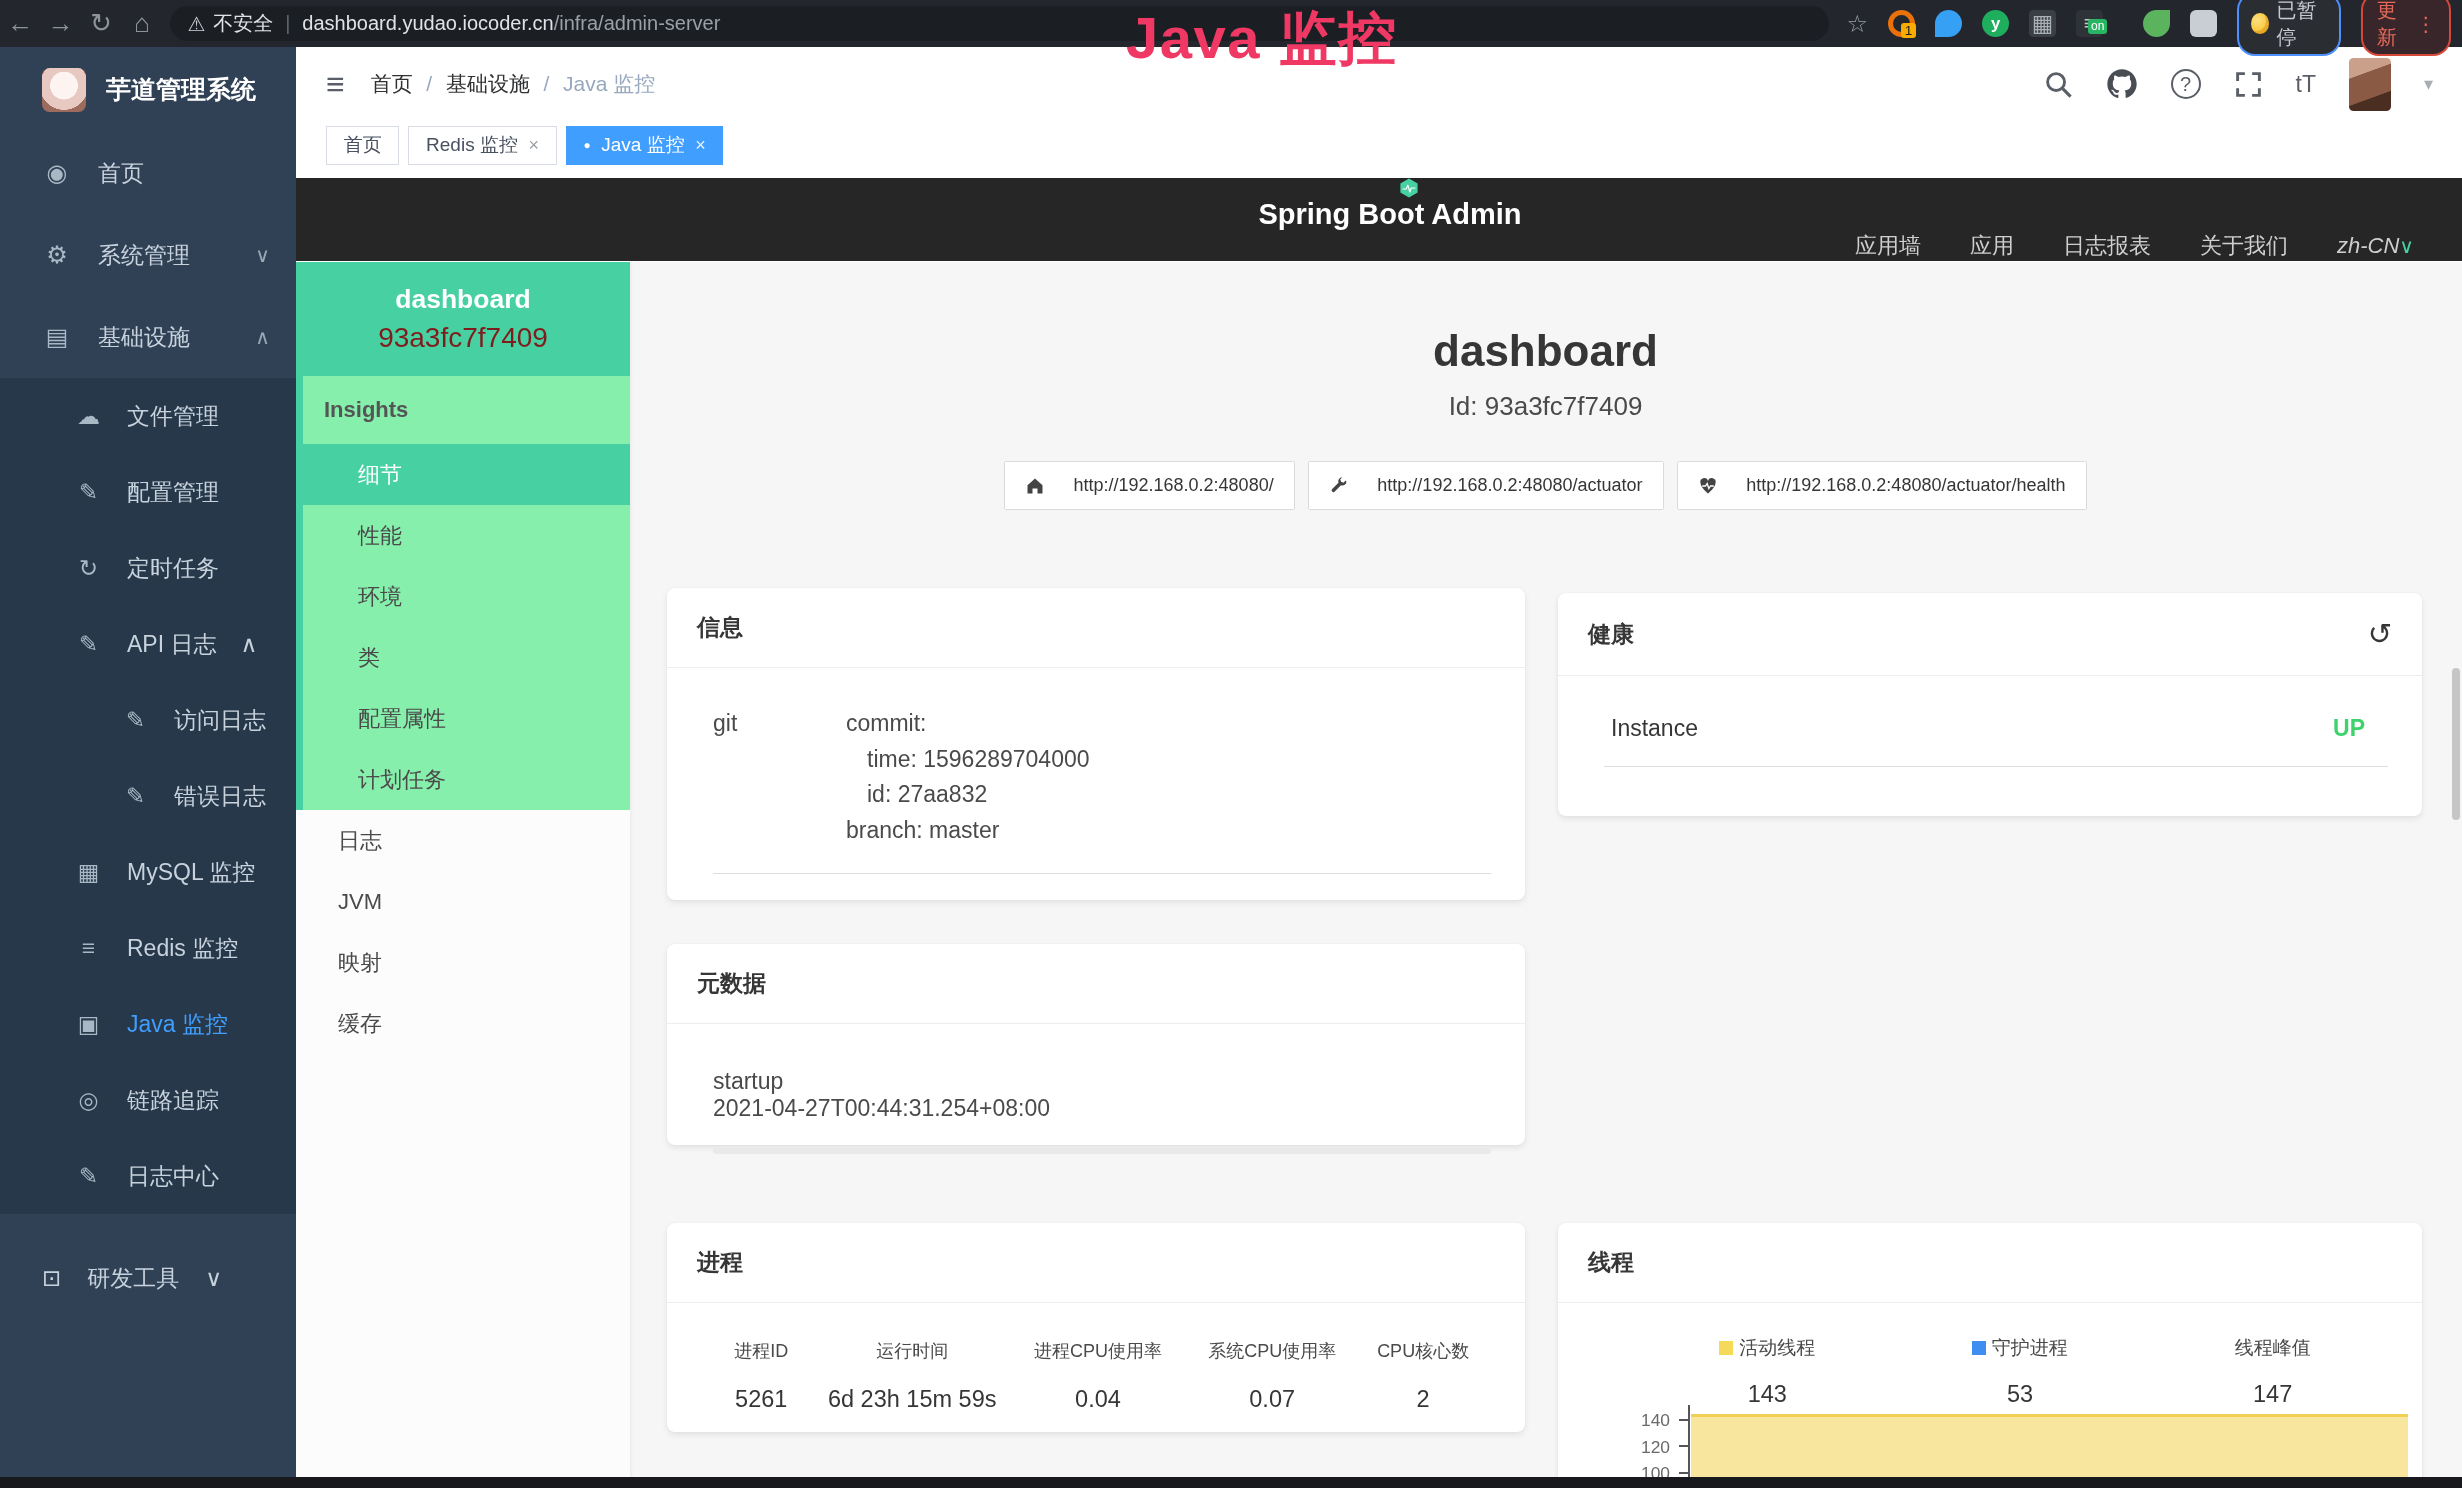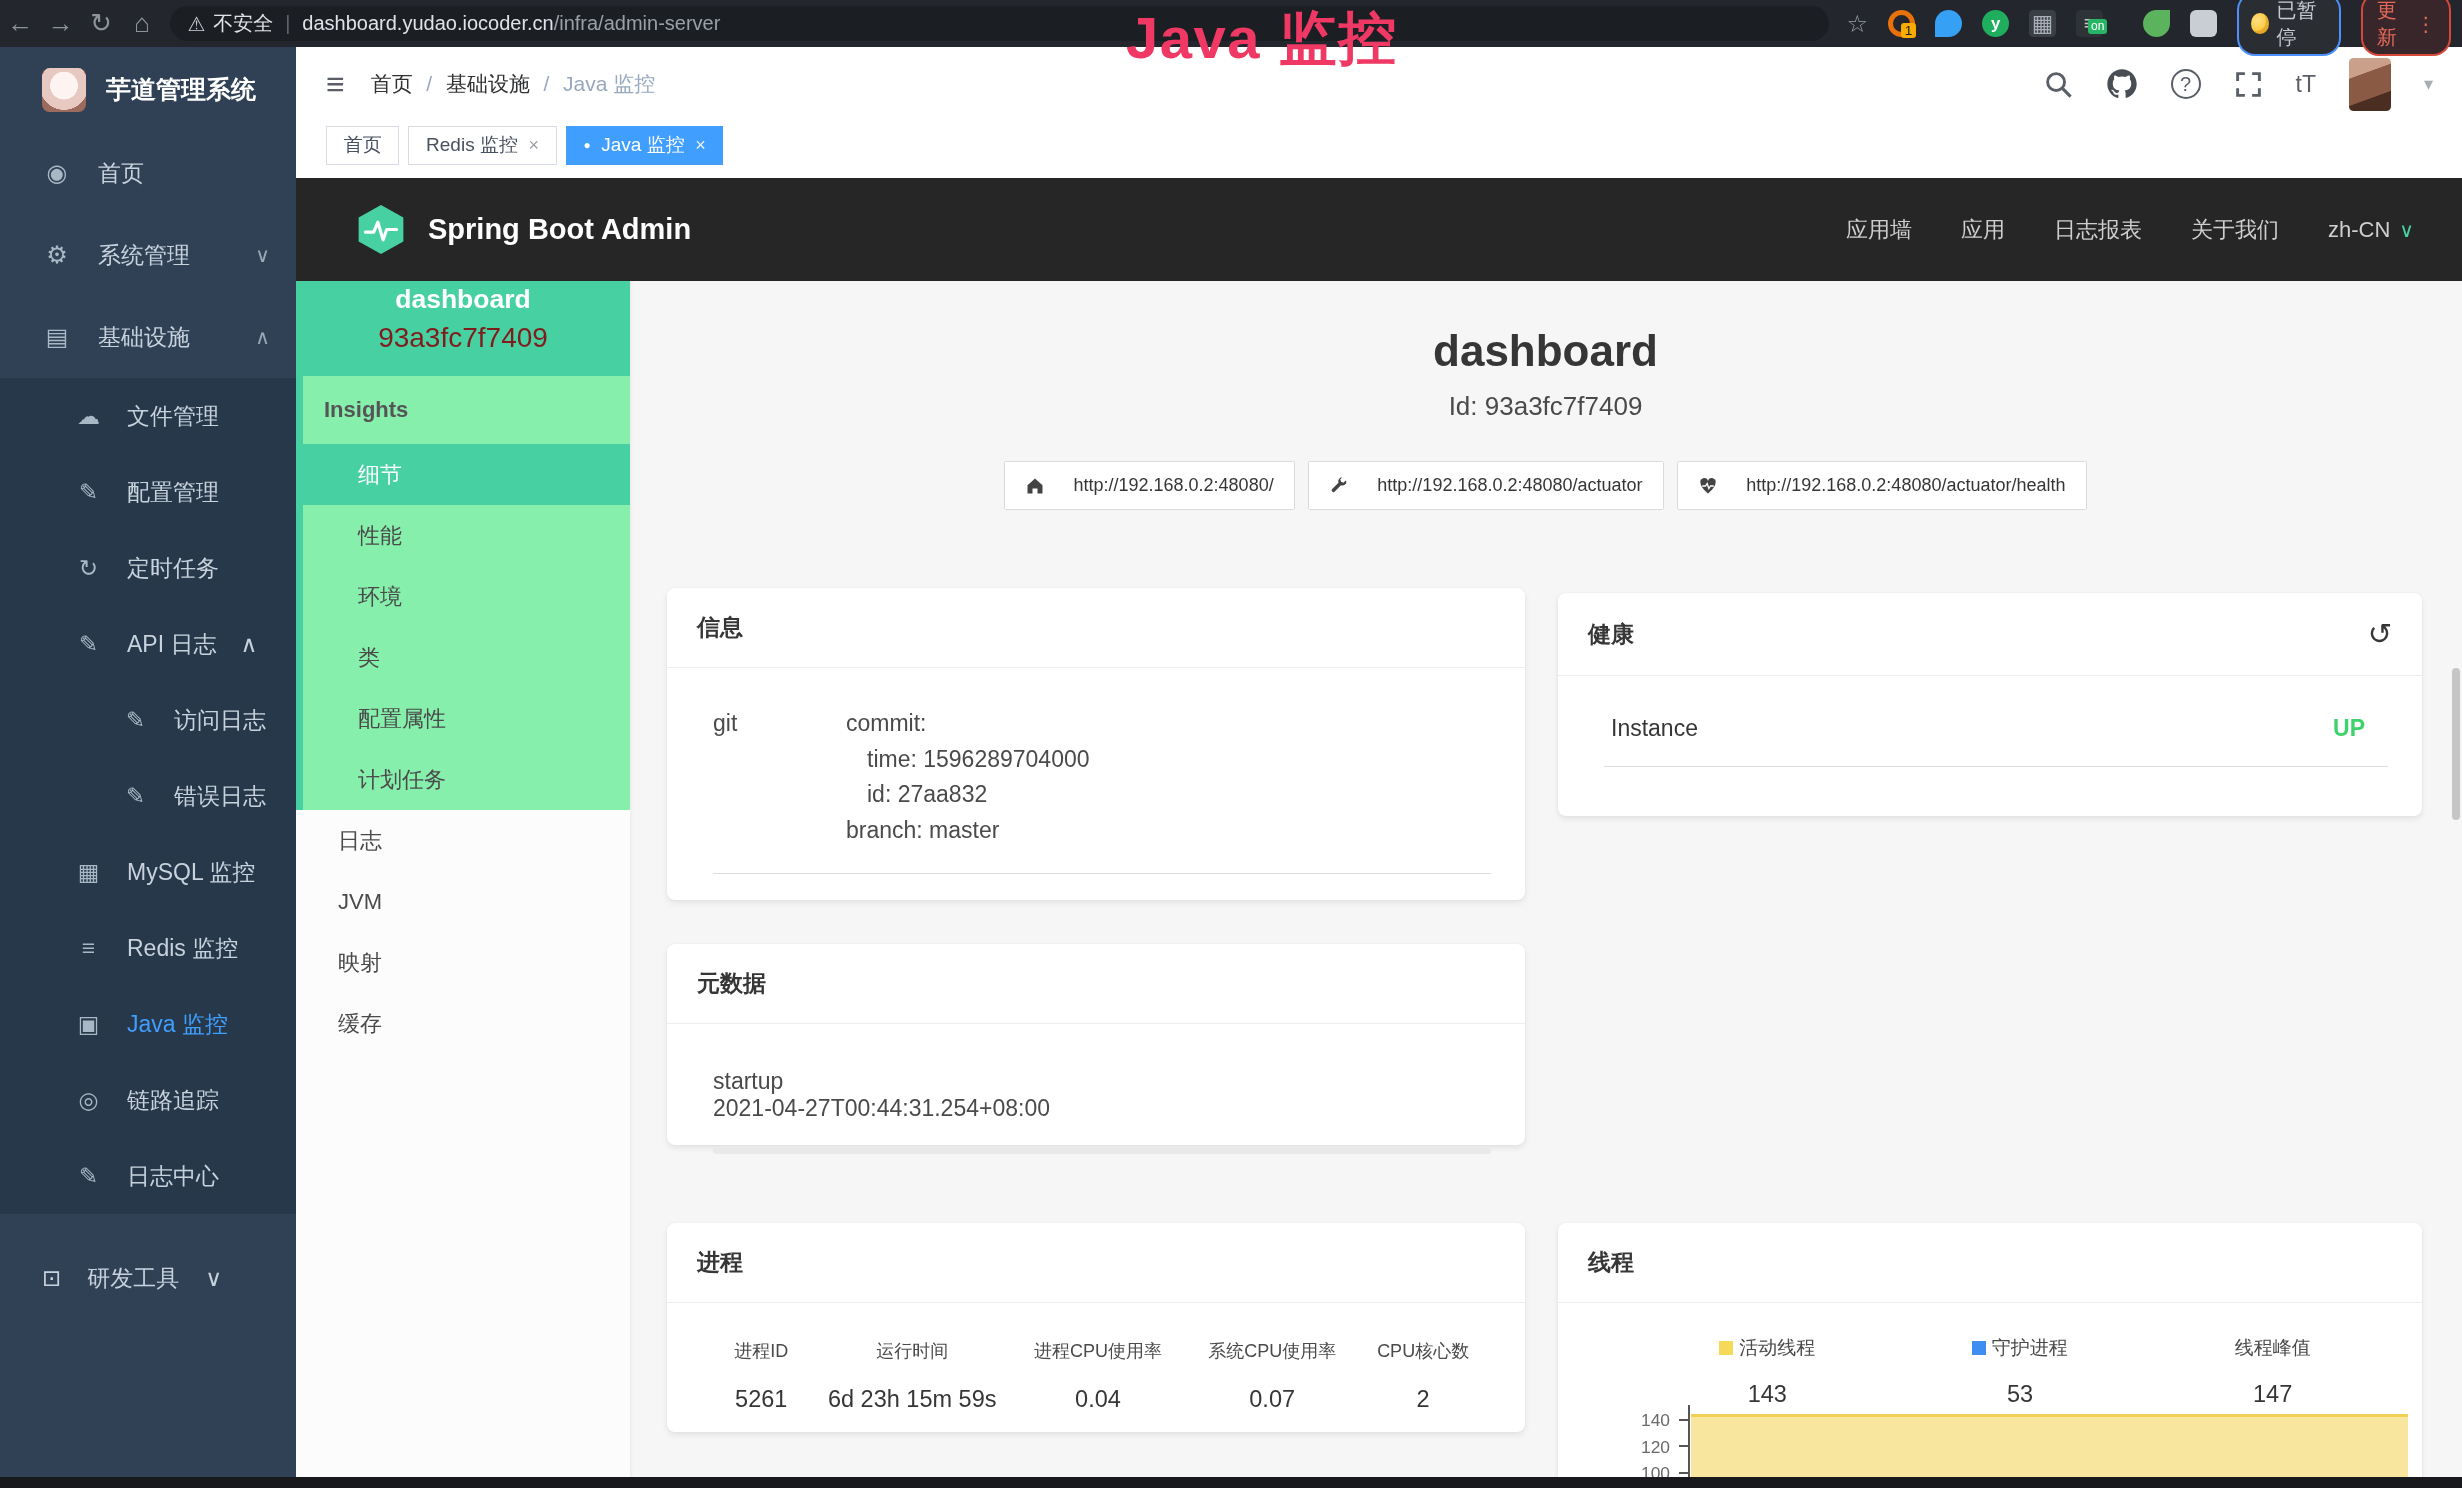"Spring Boot Admin" .sba-head { flex-direction: none -> column; height: 103px -> 83px }
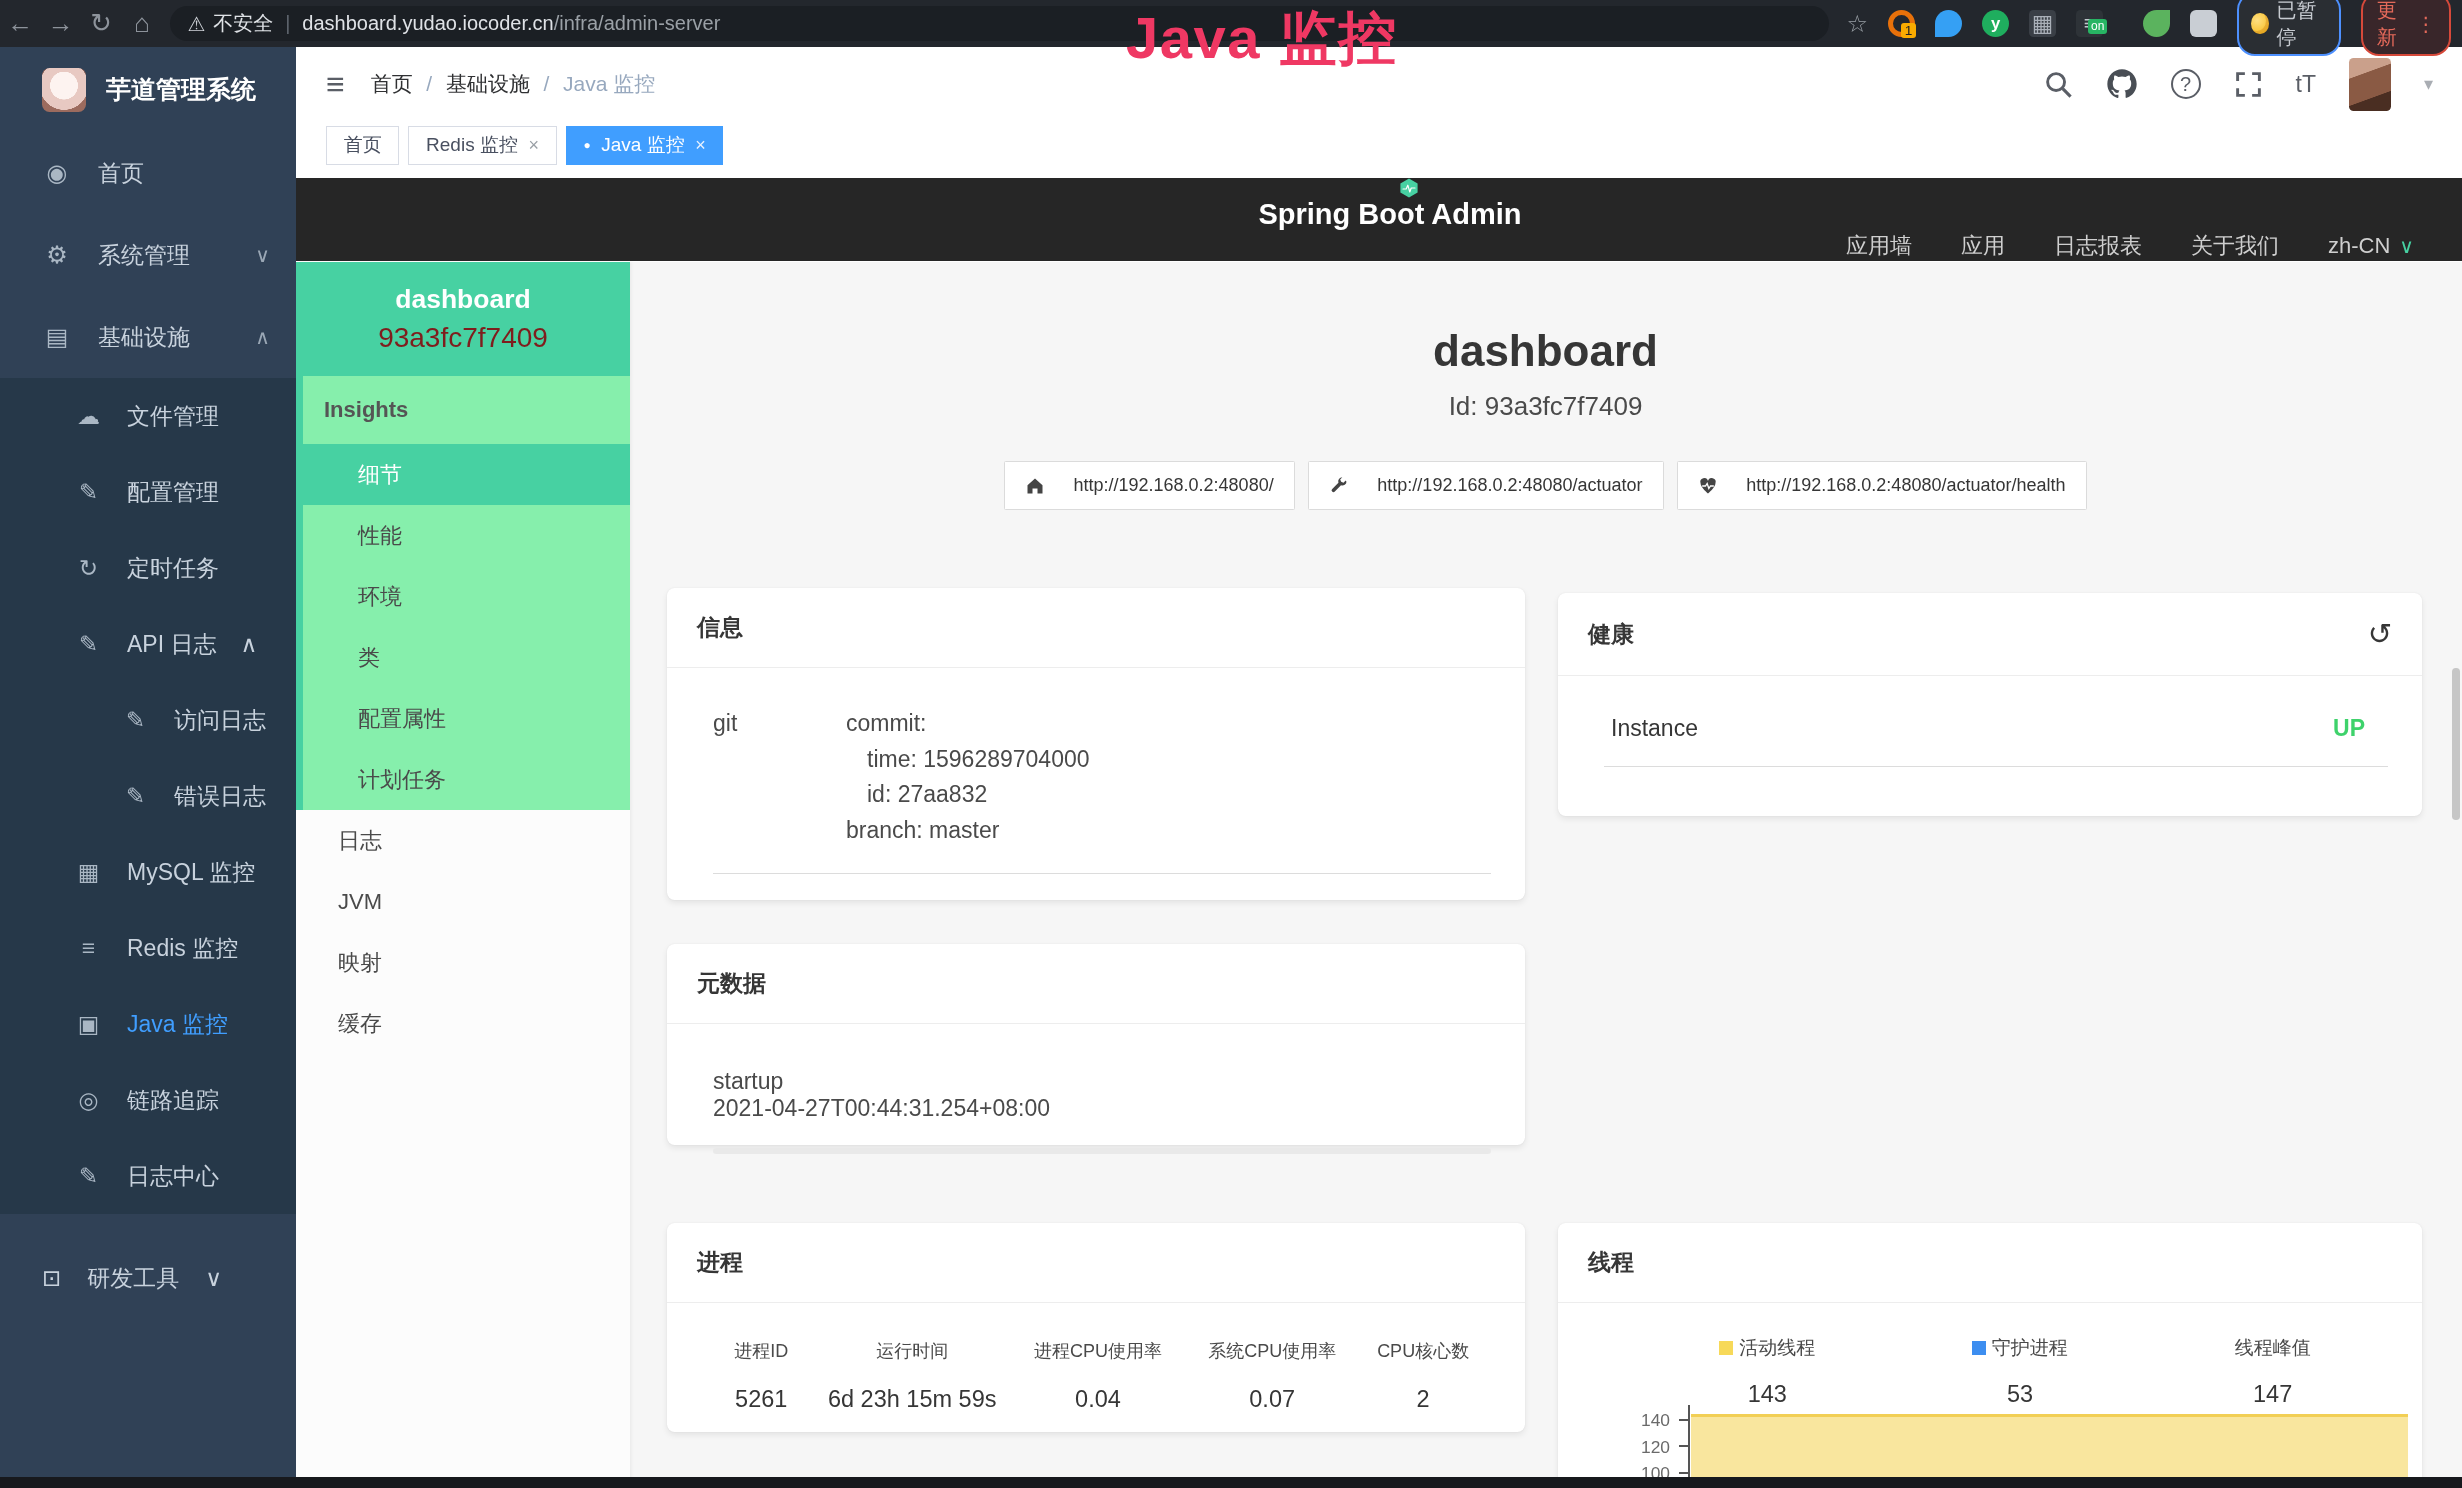"zh-CN" .lang { font-style: none -> italic; gap: 9px -> none }
